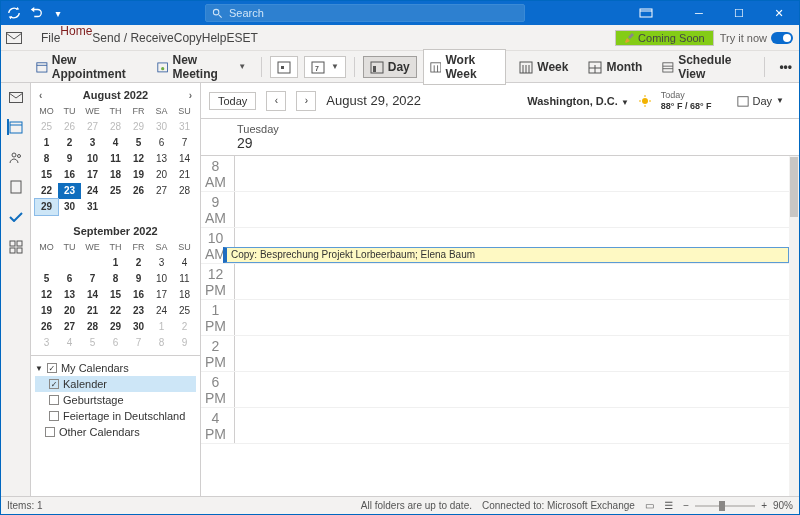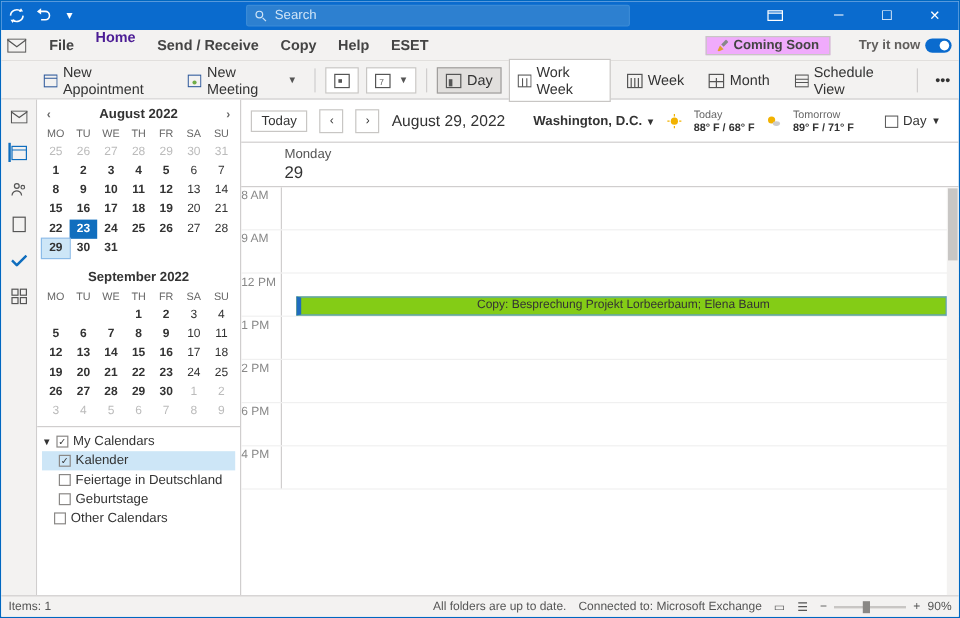"File" .menubar { font-weight: bold -> none; gap: 18px -> 0 }
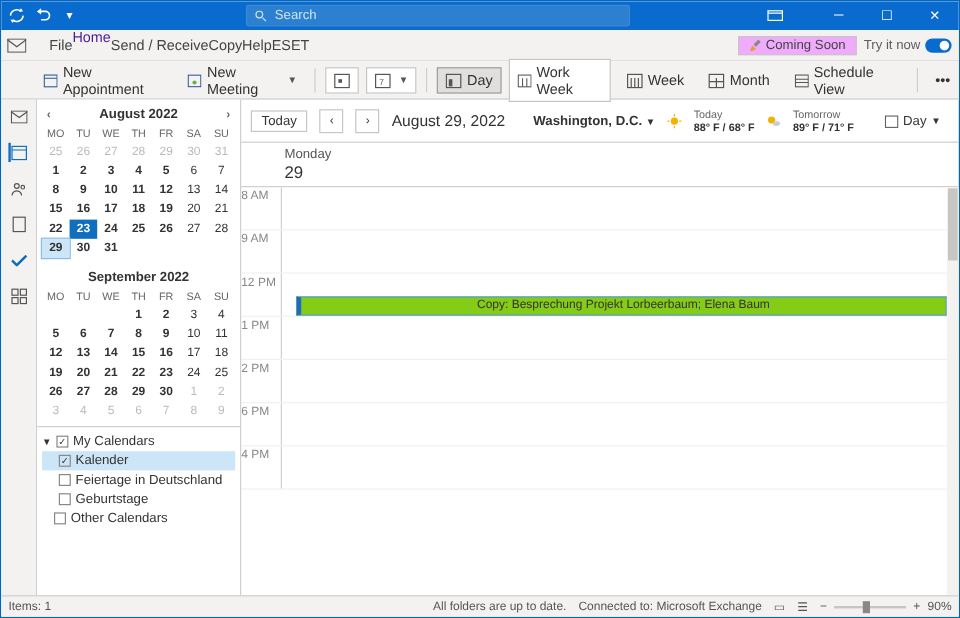"Home" .menubar .home { color: #4c1d95 -> #7f1d1d }
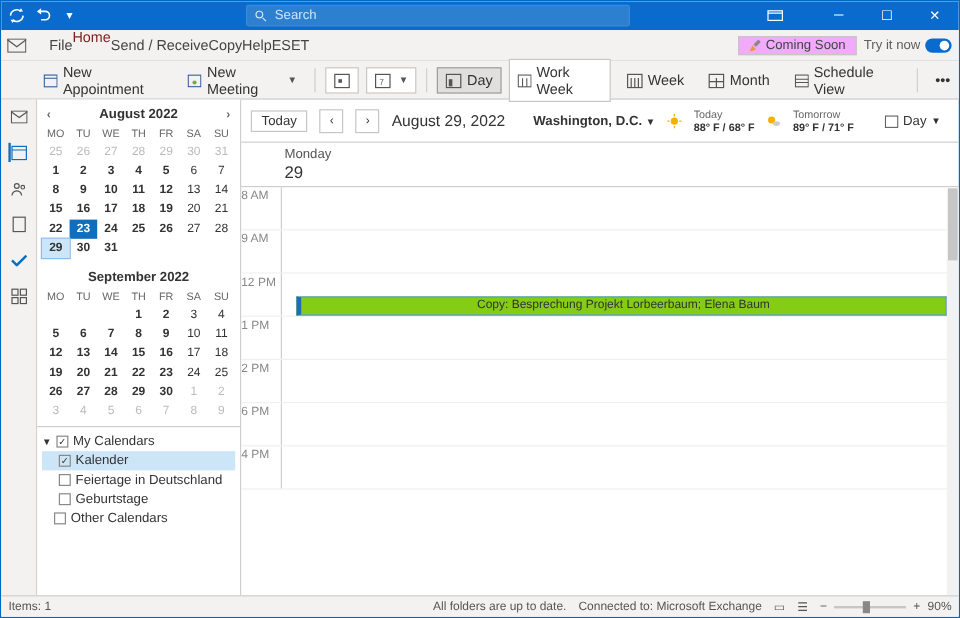"Coming Soon" .cs-btn { background: #f0abfc -> #84cc16 }
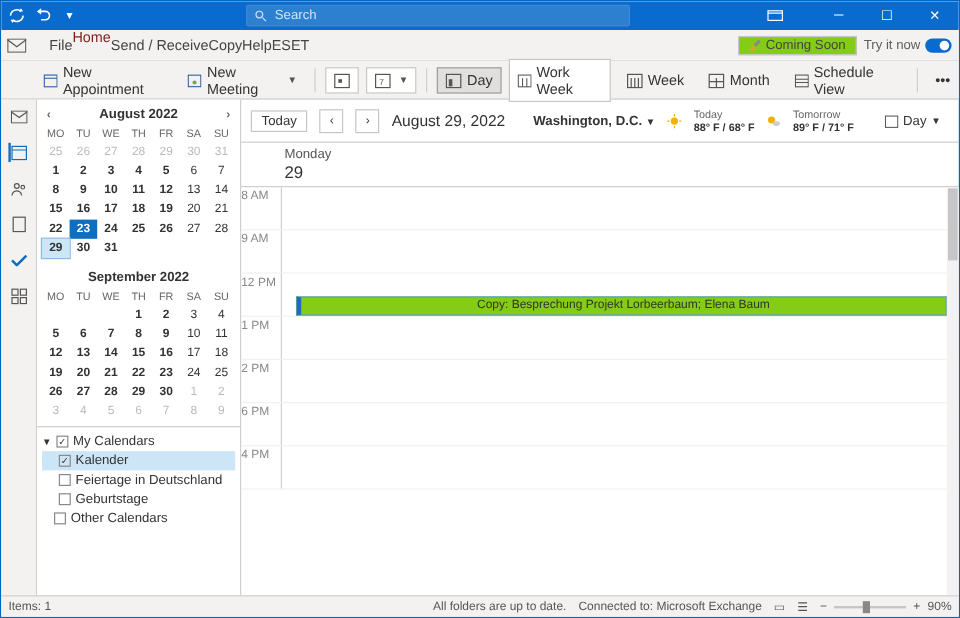"New Appointment" .toolbar { font-weight: none -> bold }
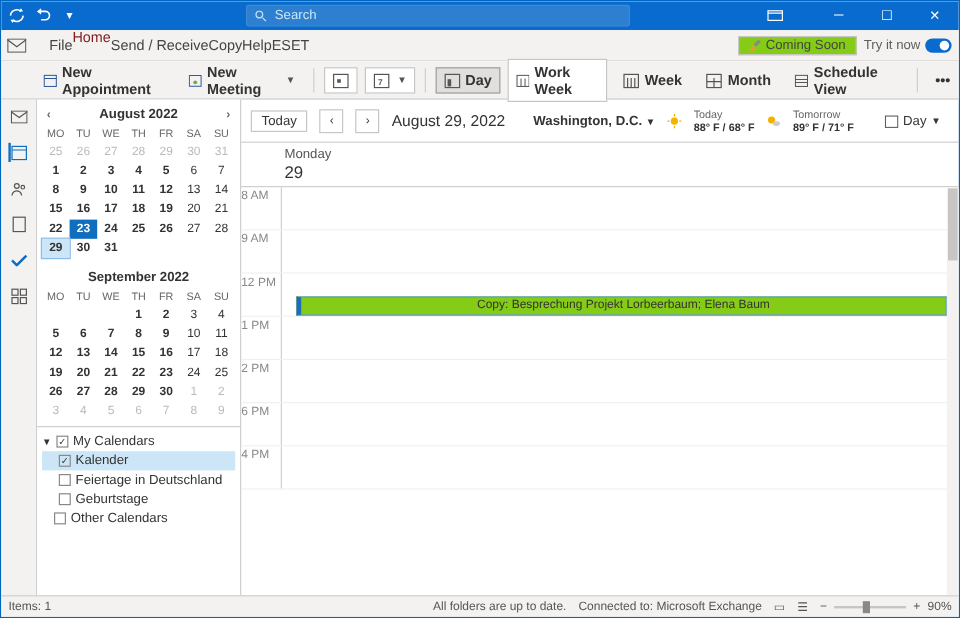"Tomorrow" div.wx-row { html: <div> <svg> <circle></circle> <ellipse></ellipse> </svg> <div> <span>Tomorrow</span> <span>89° F / 71° F</span> </div> </div> -> none }
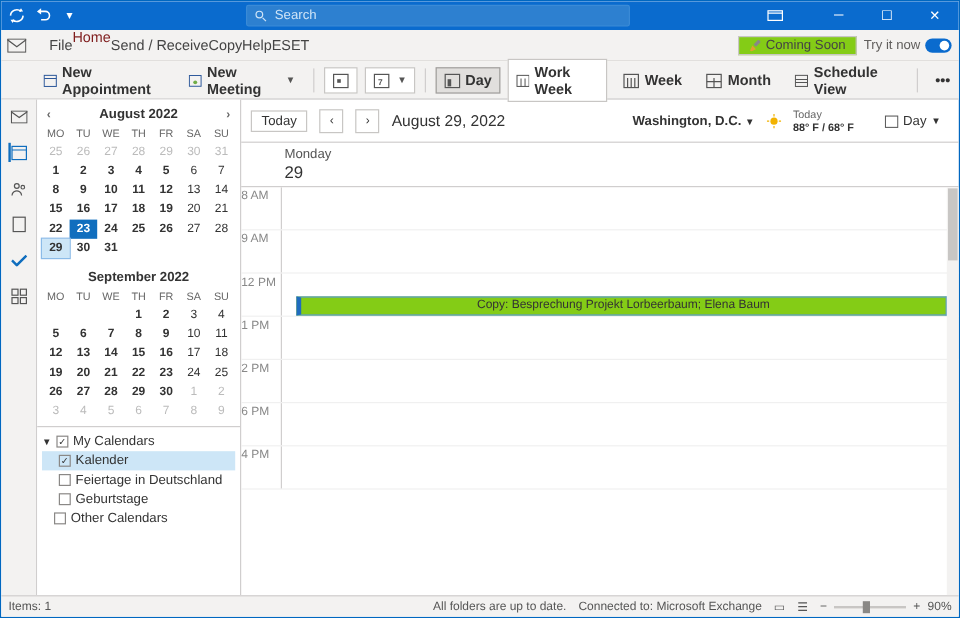"Monday" div.dow { text: Monday -> Tuesday }
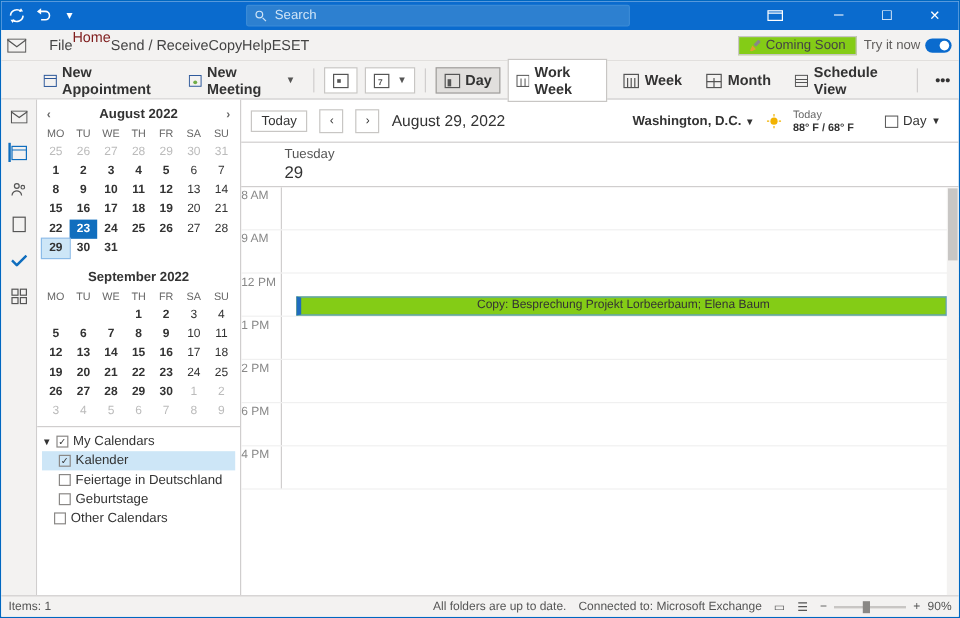"8 AM" .hour-label { font-size: 10px -> 14px; text-align: left -> center }
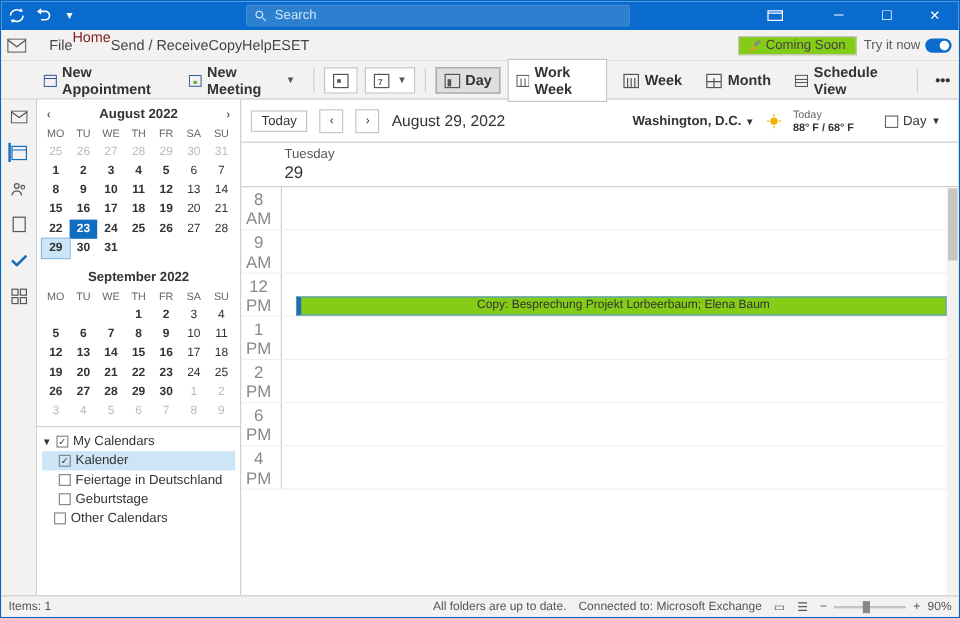"10 AM" div.hour-row { html: none -> <div> <div>10 AM</div> <div></div> </div> }
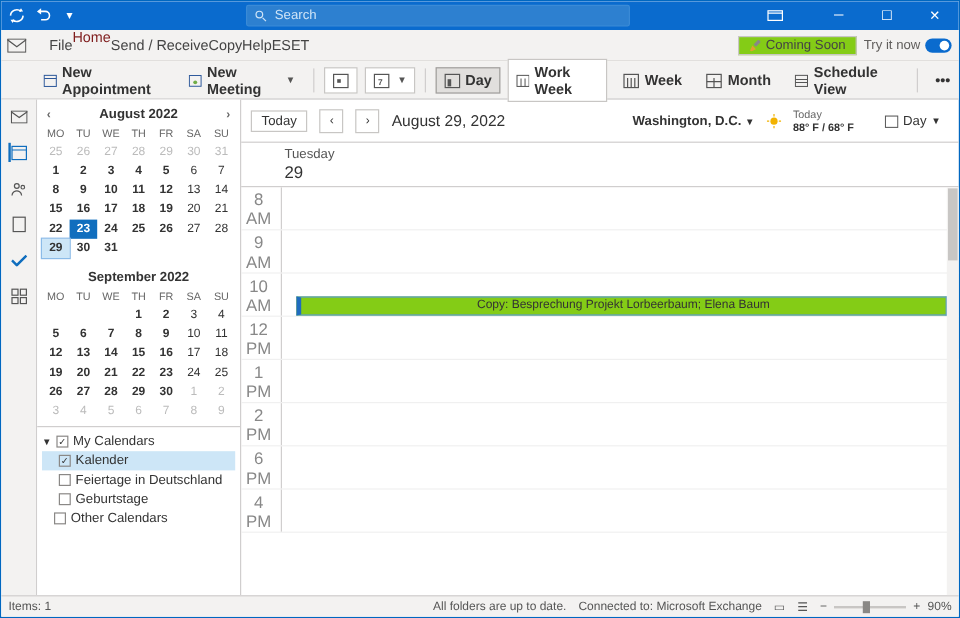"Copy: Besprechung Projekt Lorbeerbaum;" .appt { background: #84cc16 -> #fef9c3; left: 46px -> 22px; text-align: center -> none }
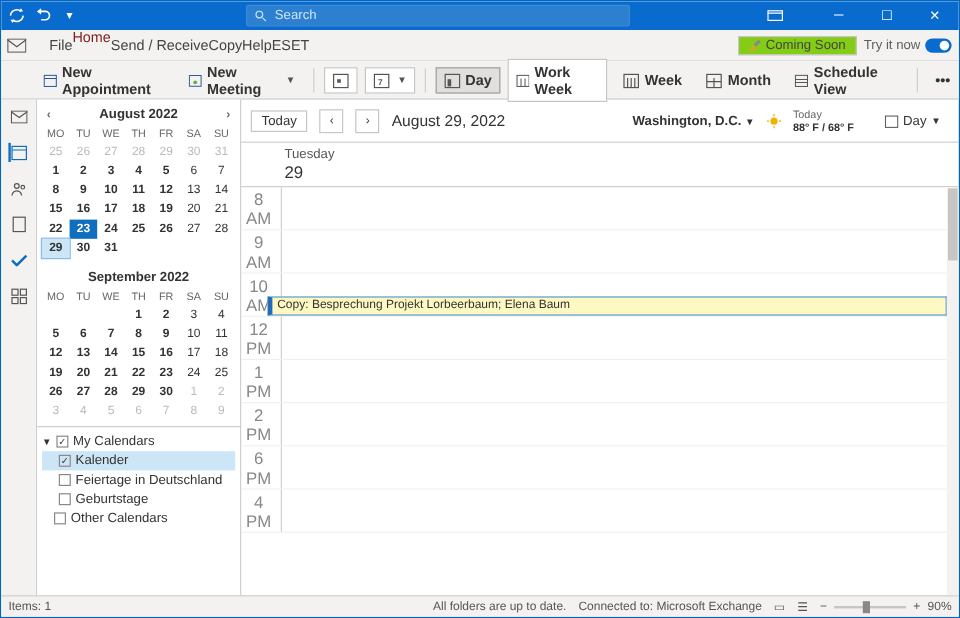"Feiertage in Deutschland" div.cl-item { order: before "Geburtstage" -> after "Geburtstage" }
